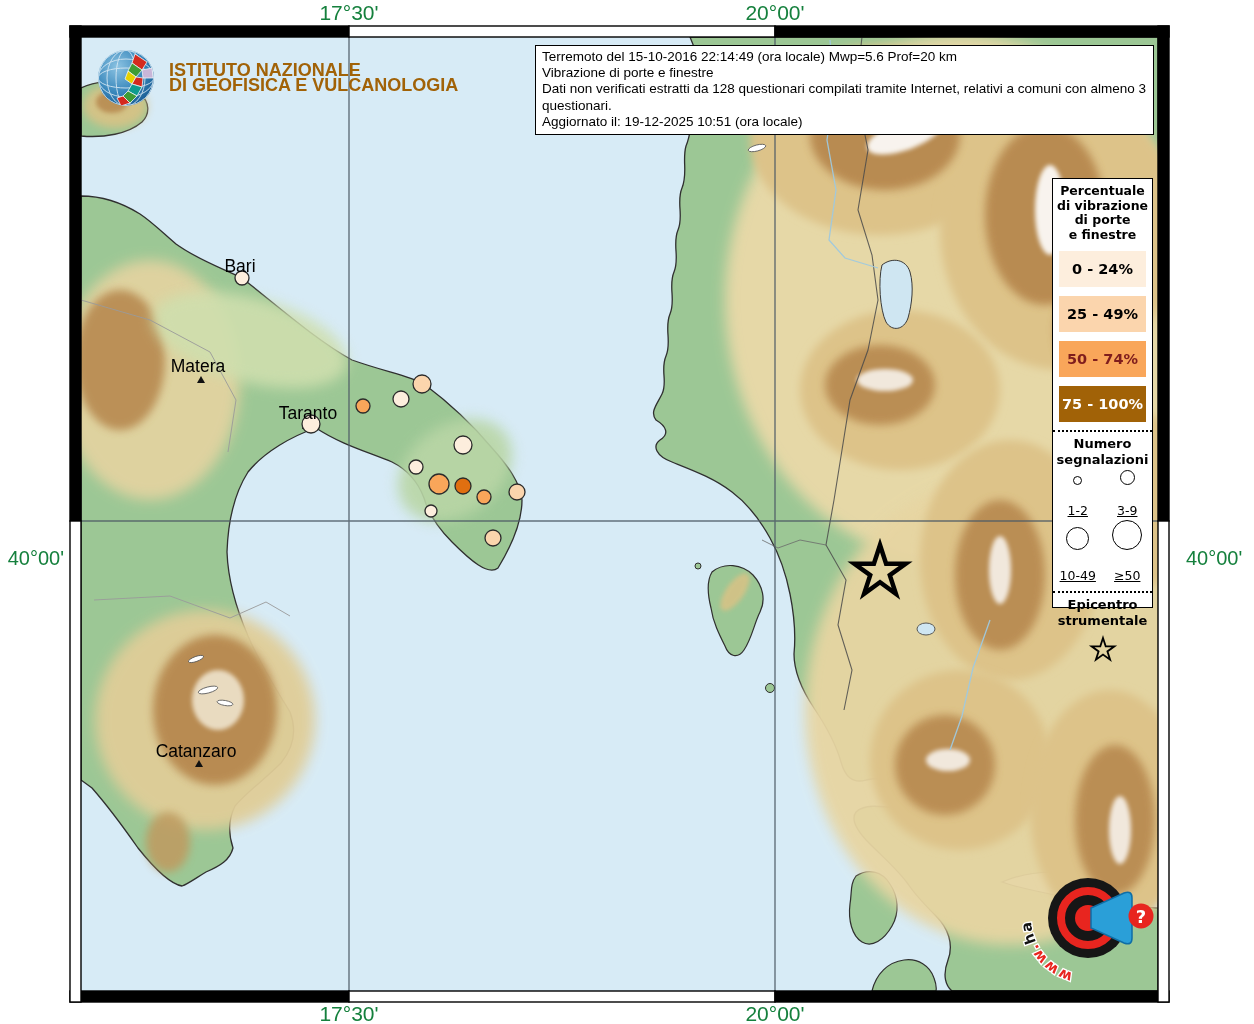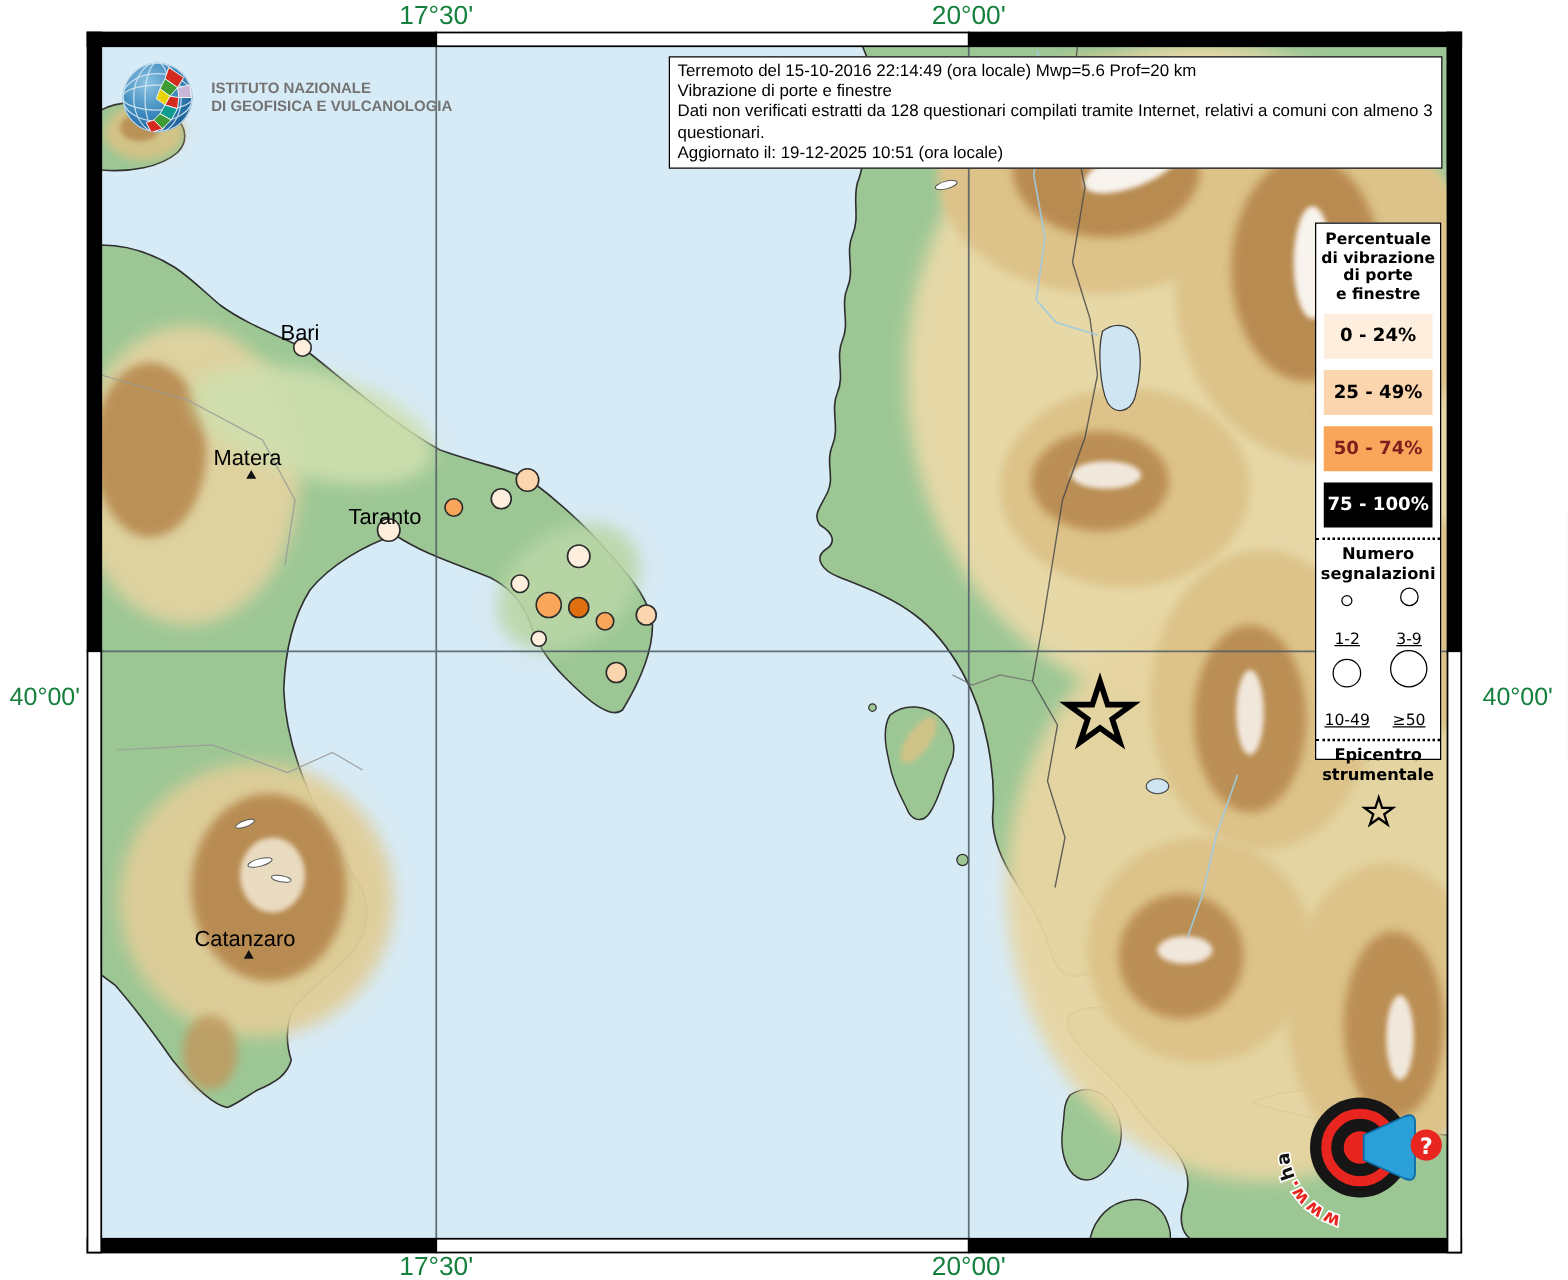"ISTITUTO NAZIONALE" #ingv .name { color: #737373 -> #a16207; font-size: 12px -> 18px }
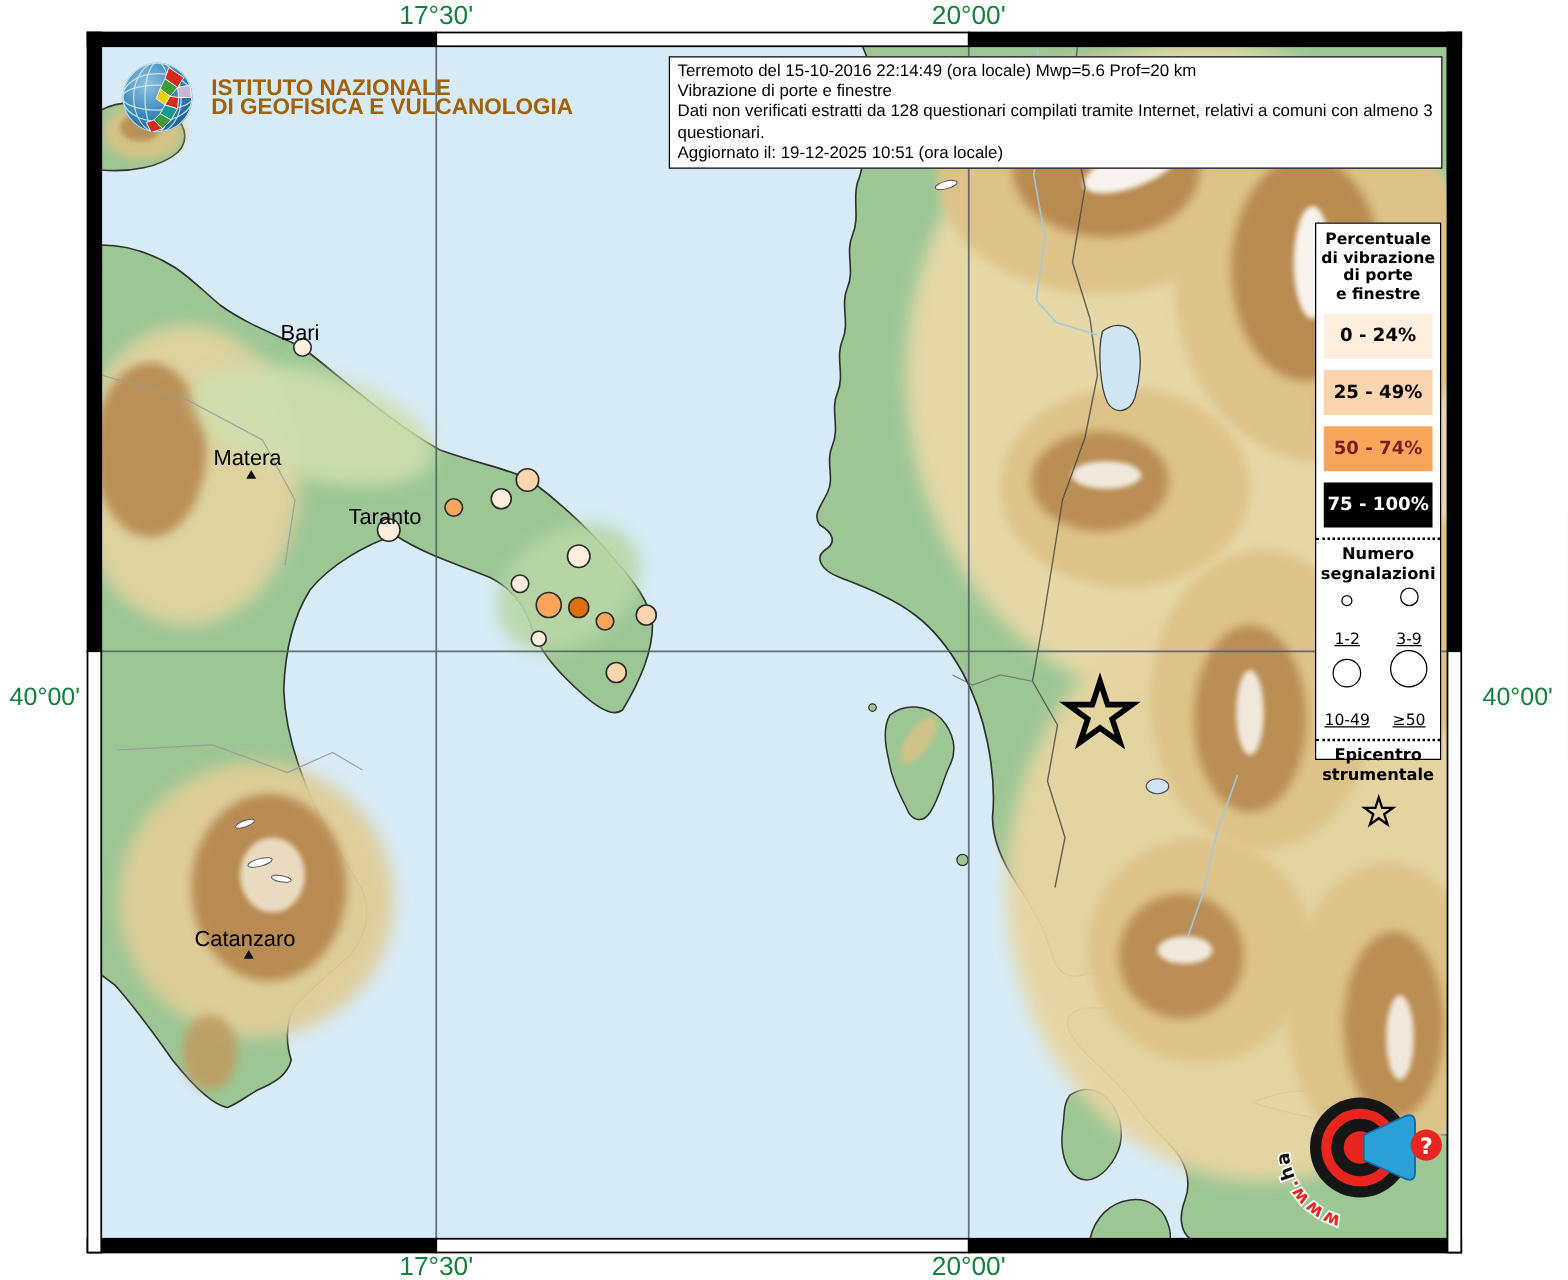"75 - 100%" div.swatch { background-color: #000000 -> #a16207 }
